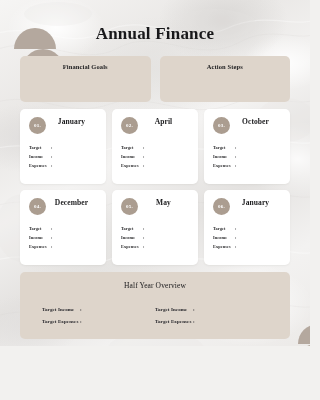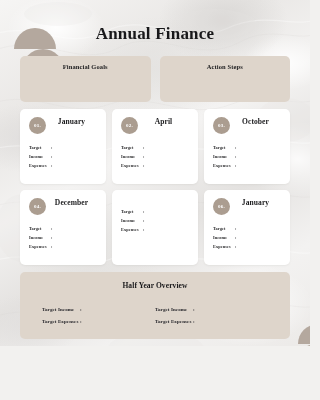"May" div.card-head { html: none -> <div> <span>05.</span> <span>May</span> </div> }
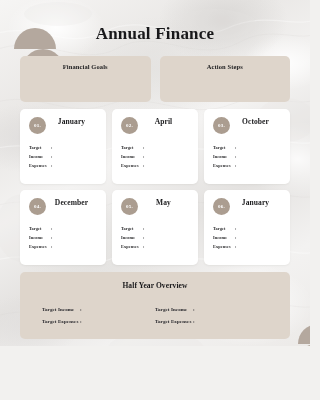"Half Year Overview" .overview-title { font-weight: bold -> normal }
